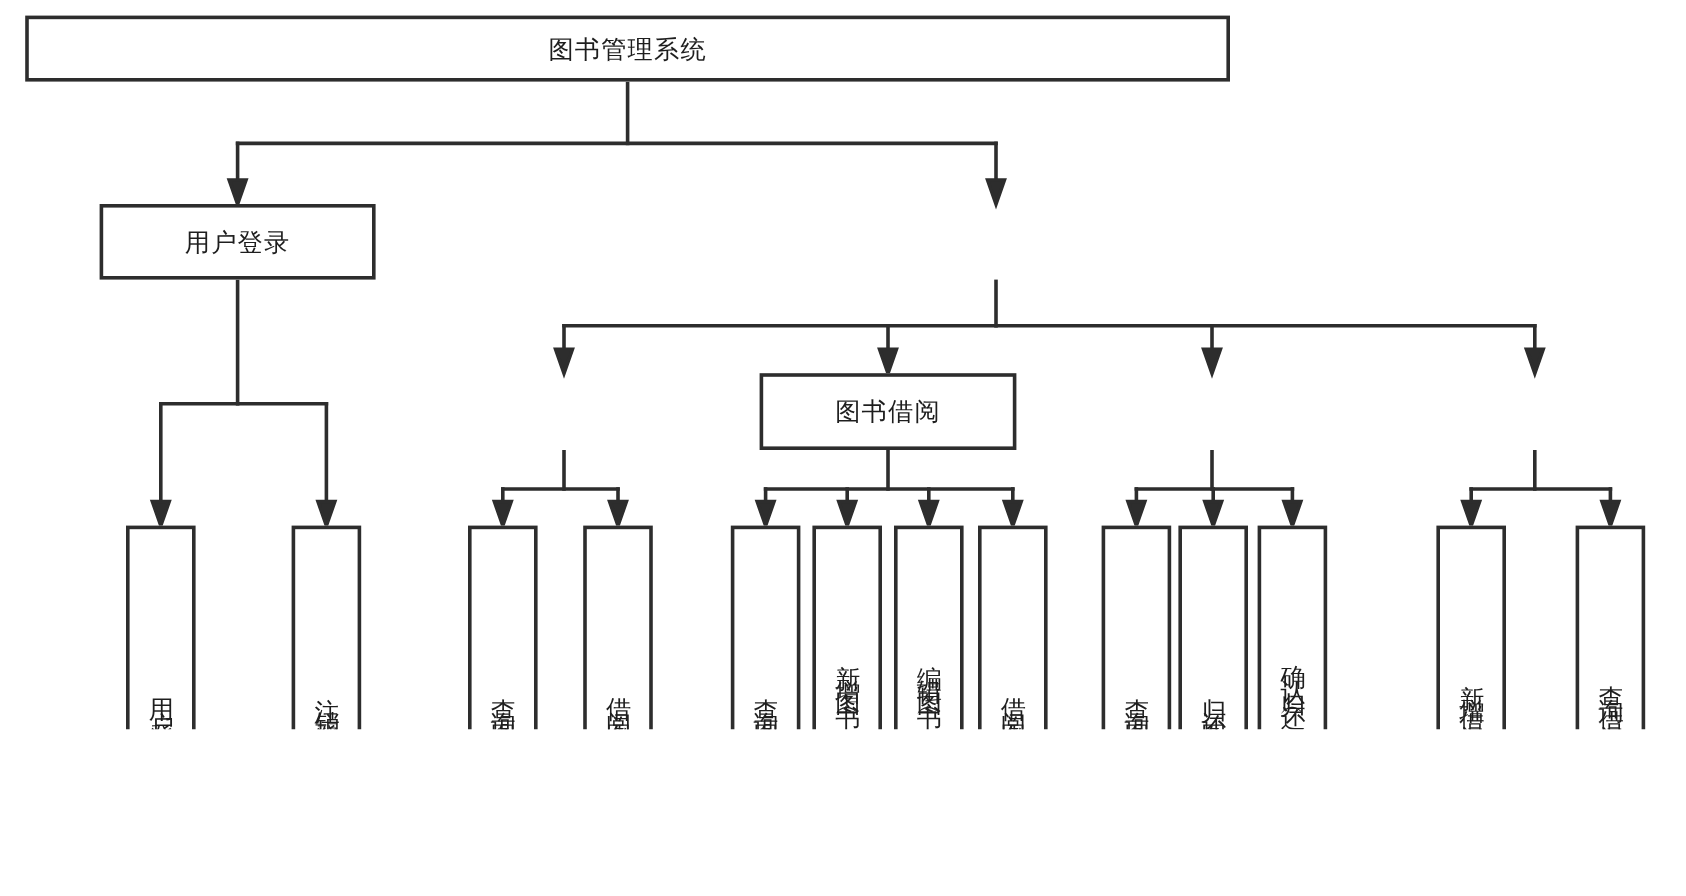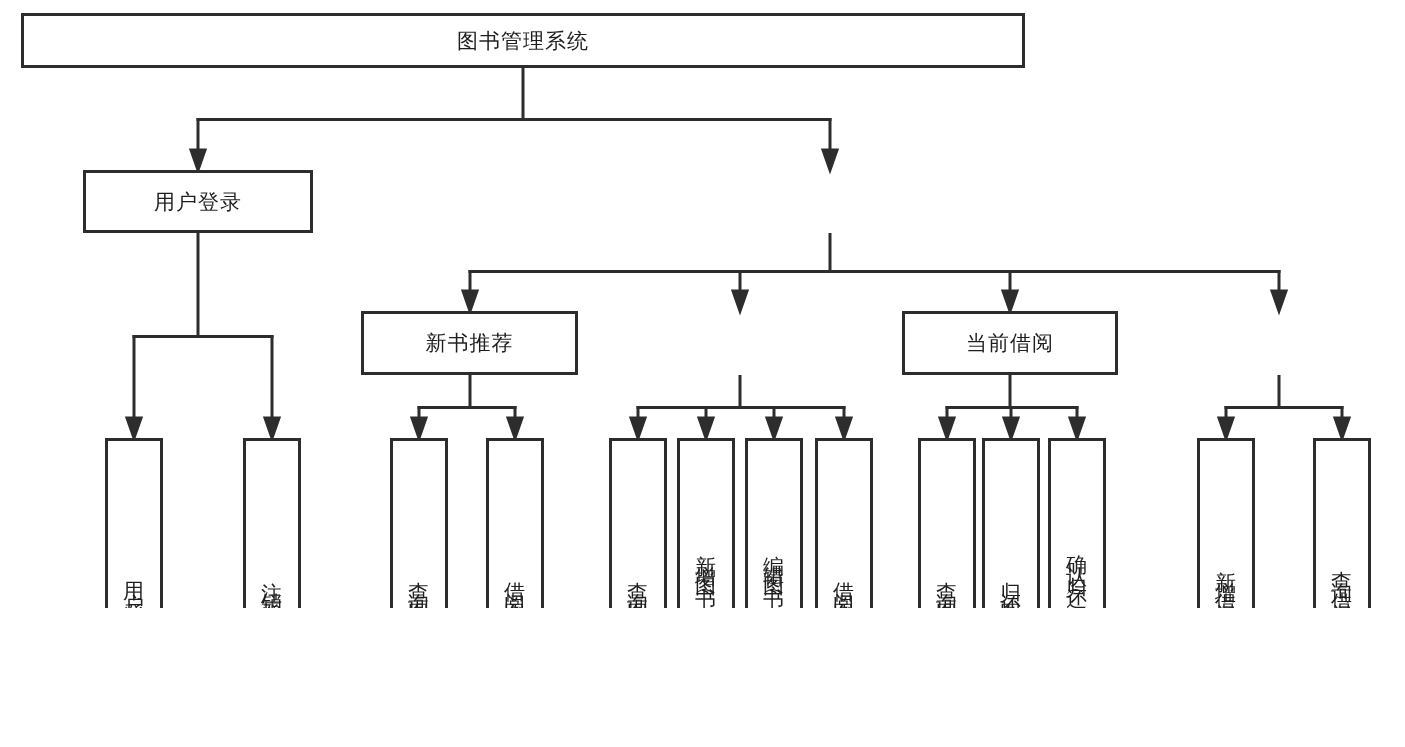"新书推荐" div.node { html: <div> <span>新书推荐</span> </div> -> none }
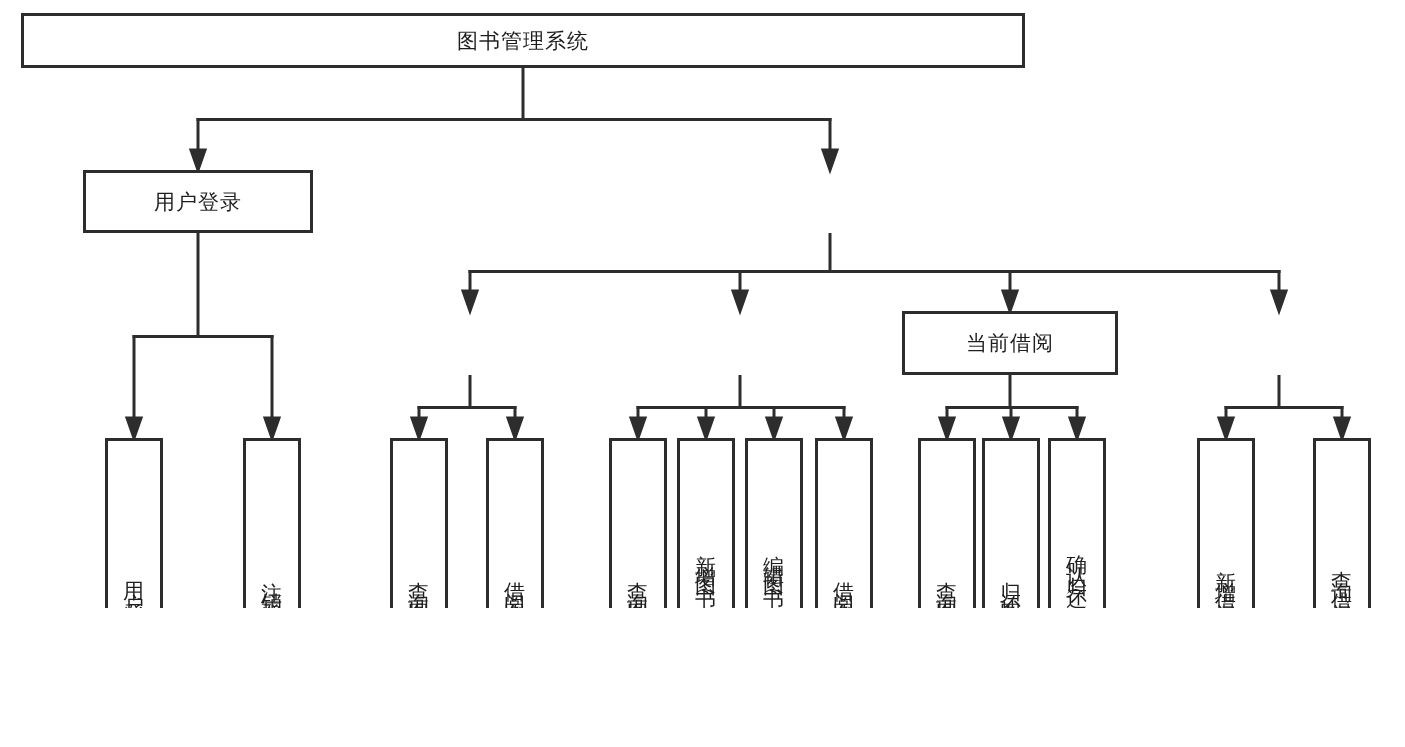"图书借阅" div.node { html: none -> <div> <span>图书借阅</span> </div> }
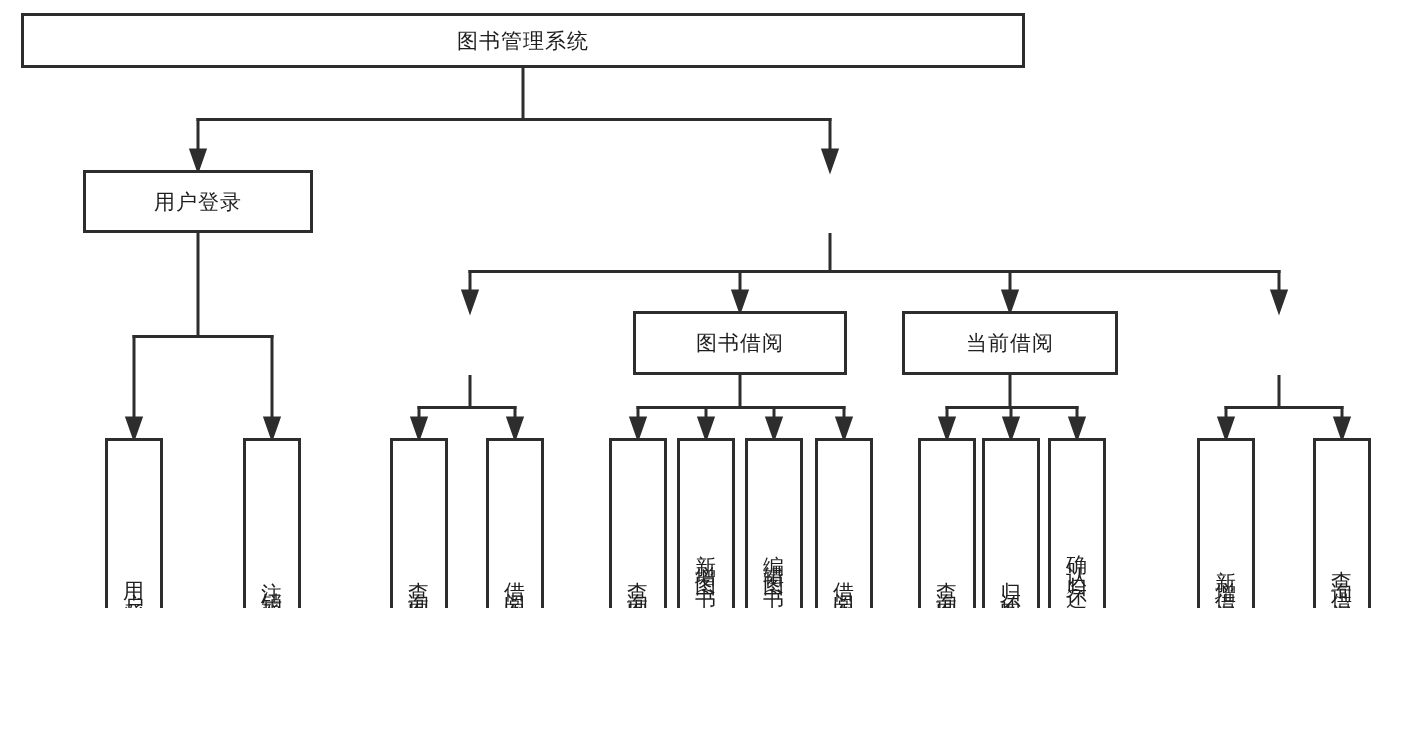"当前借阅" div.node { html: <div> <span>当前借阅</span> </div> -> none }
